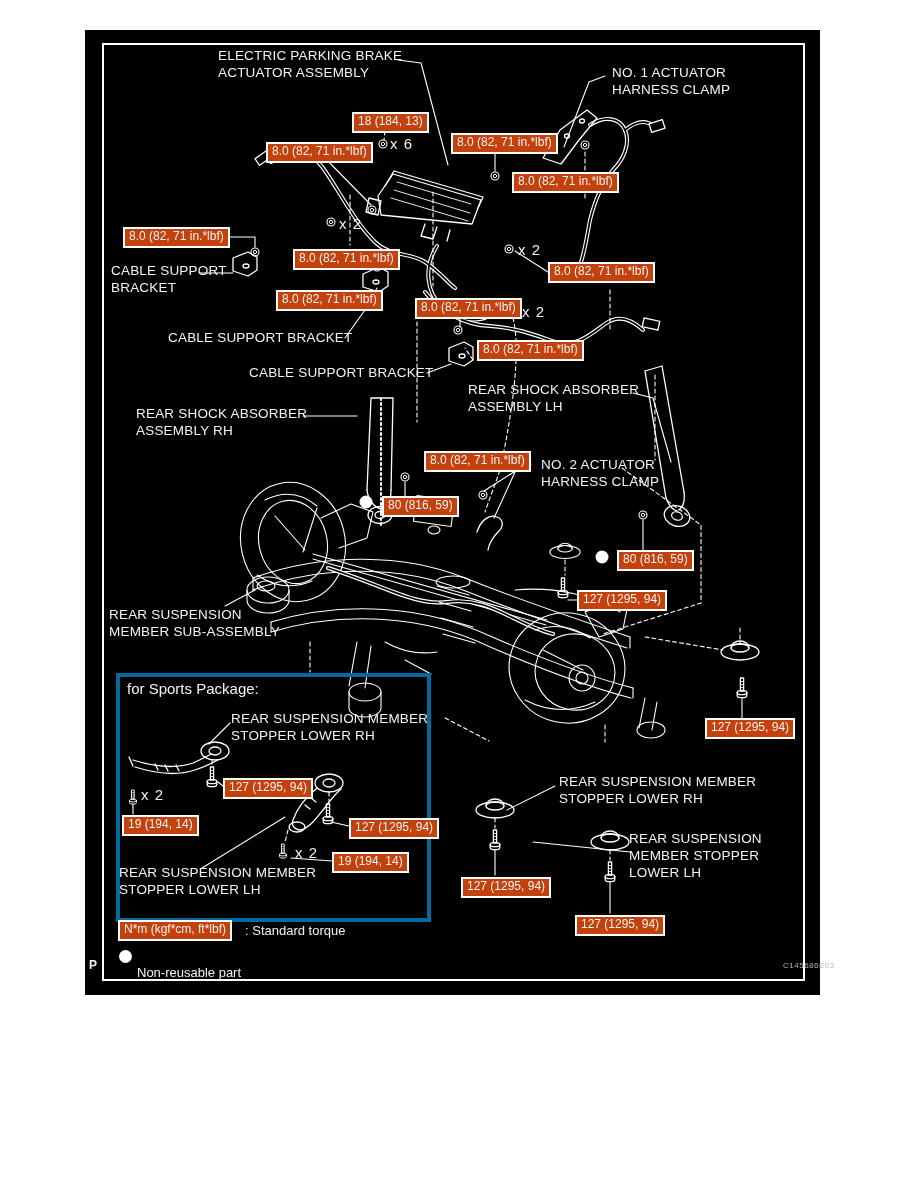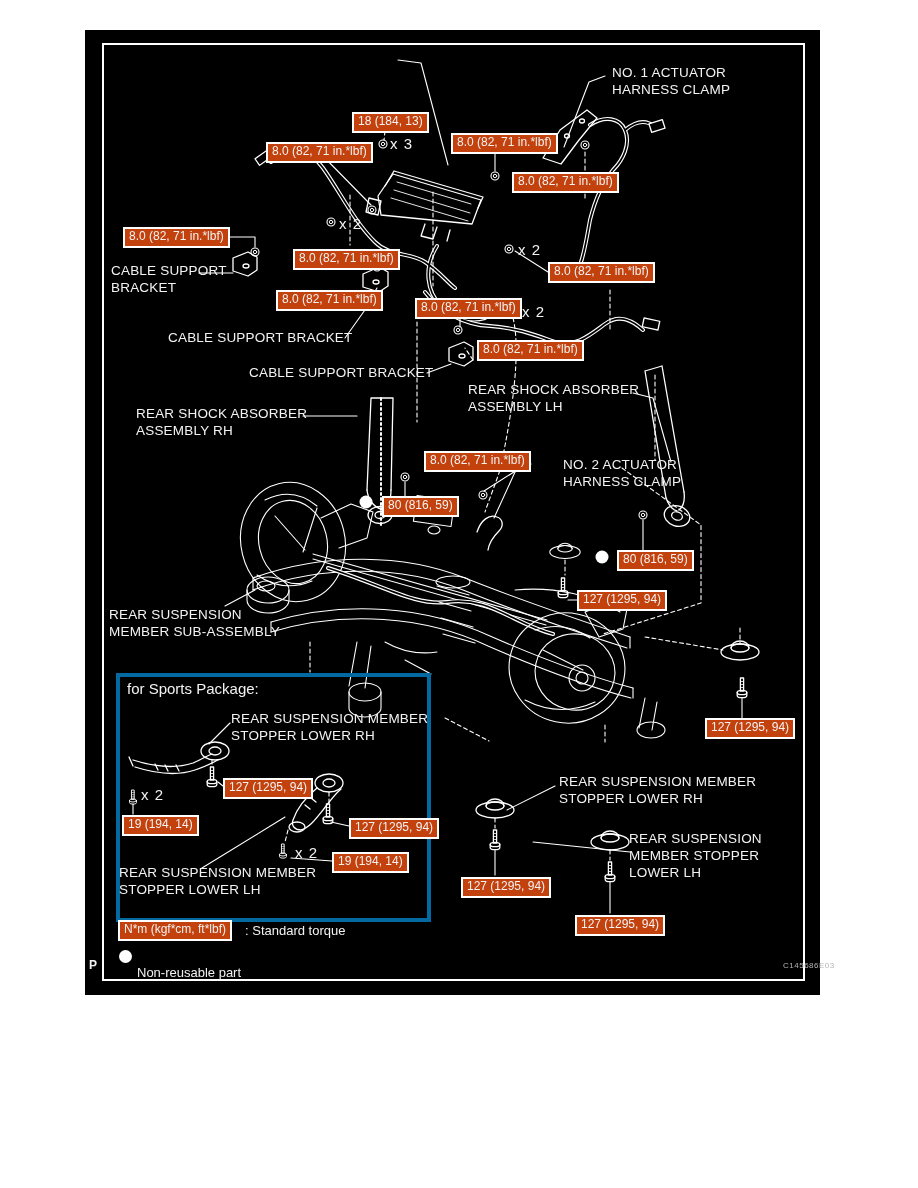"ELECTRIC PARKING BRAKE" div.lbl { html: none -> <div>ELECTRIC PARKING BRAKE ACTUATOR ASSEMBLY</div> }
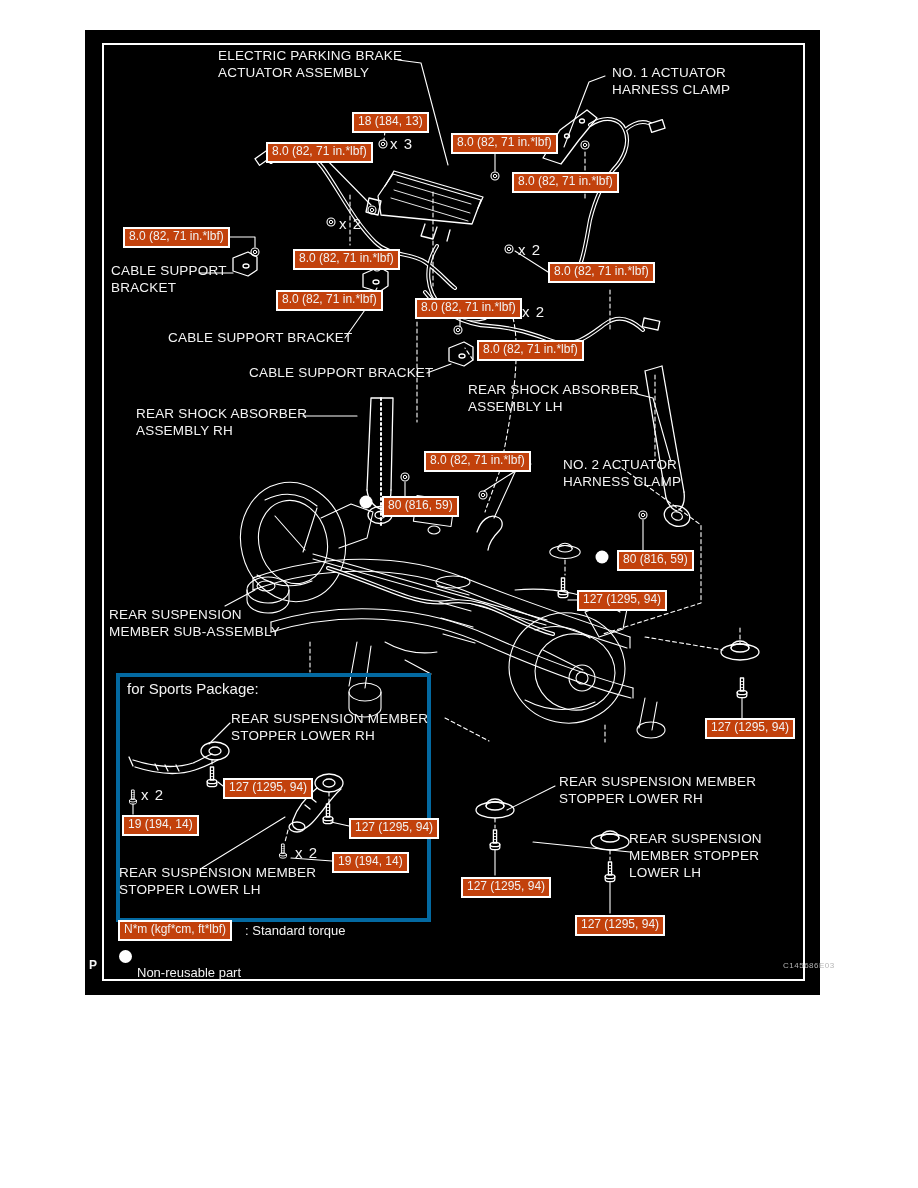"x 3" div.mult { text: 3 -> 6 }
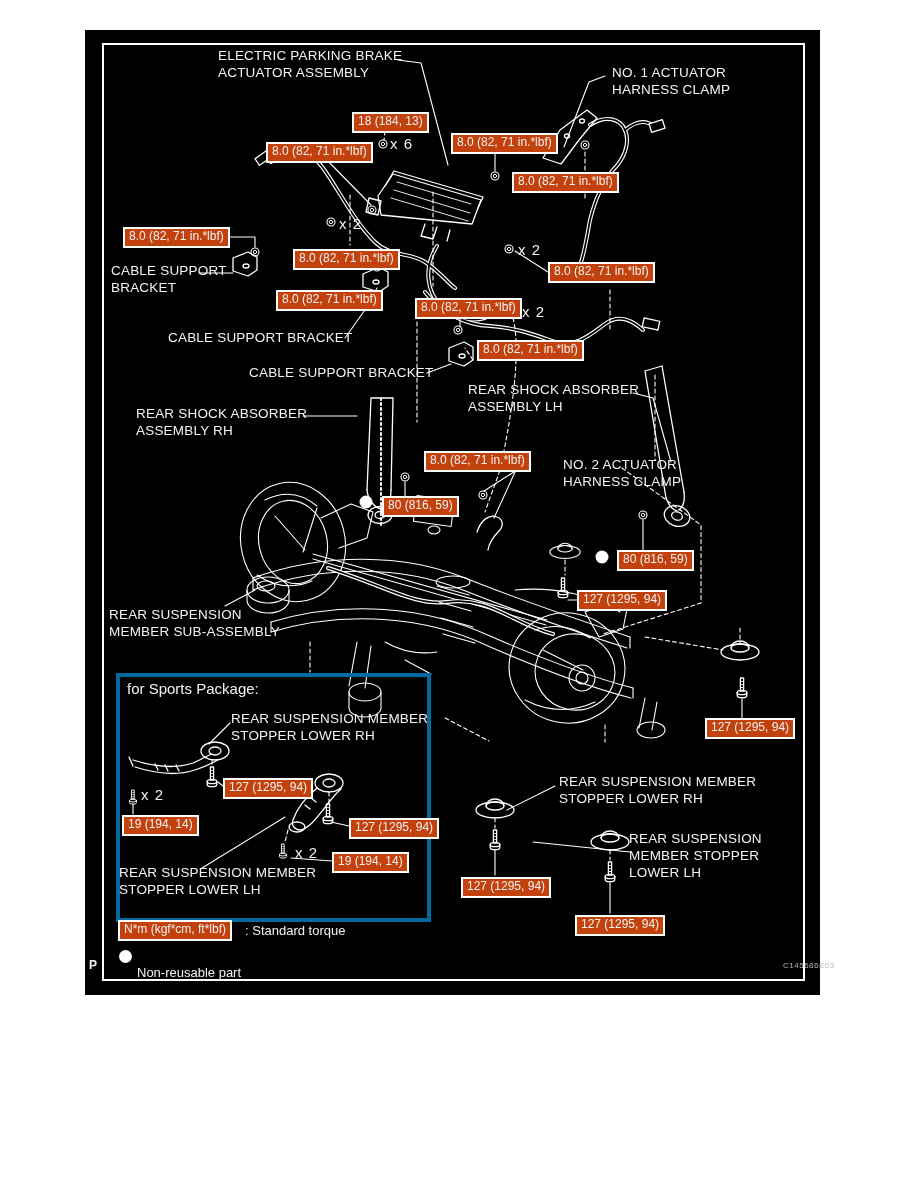"NO. 2 ACTUATOR" div.lbl { left: 478px -> 456px }
